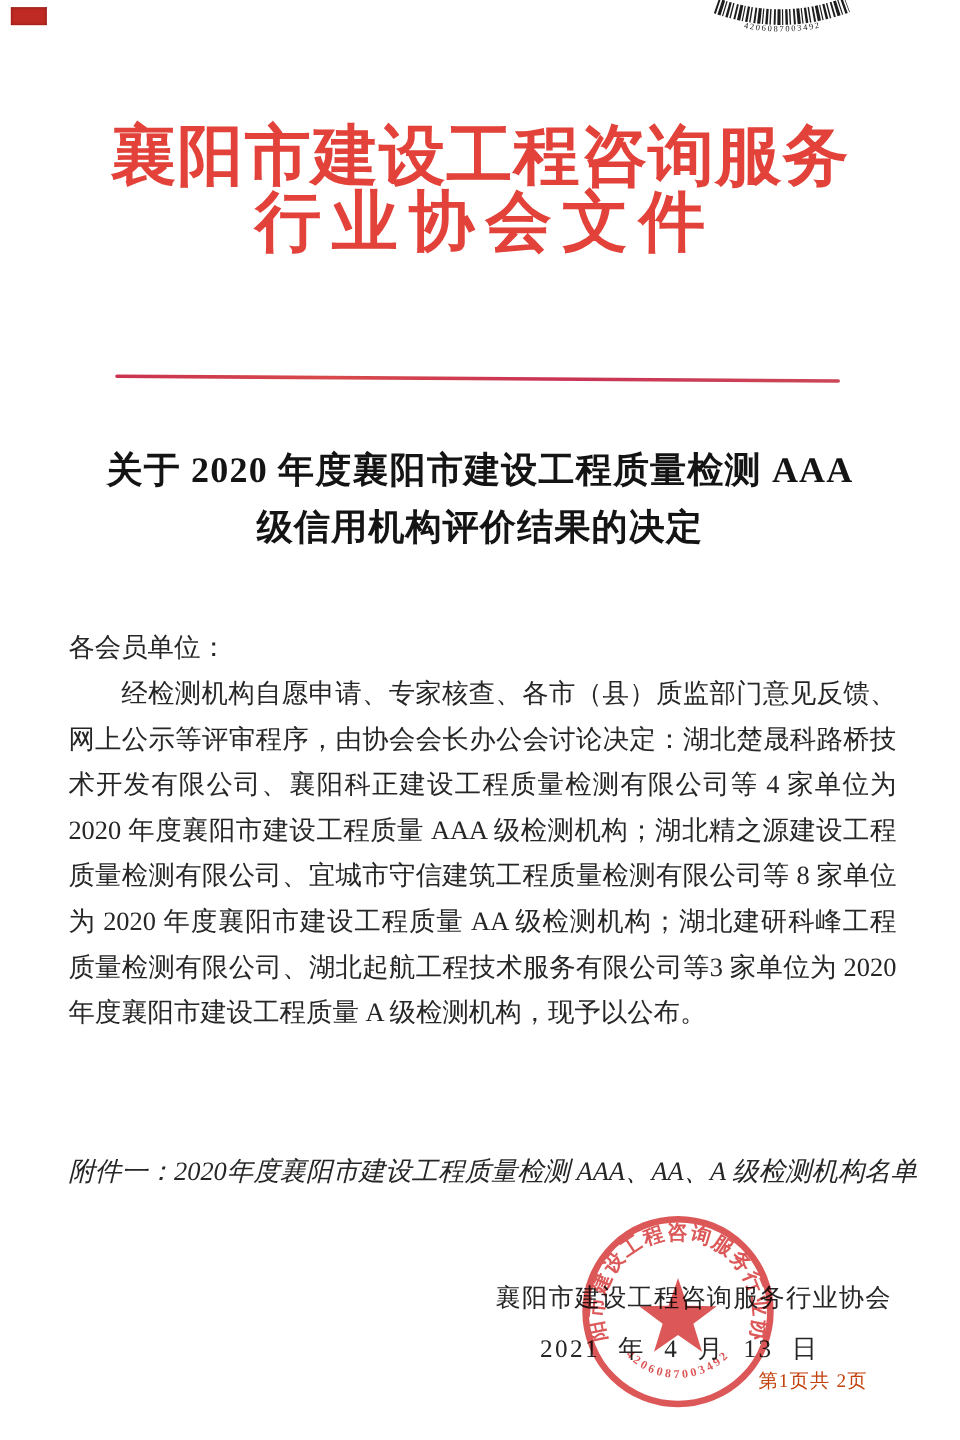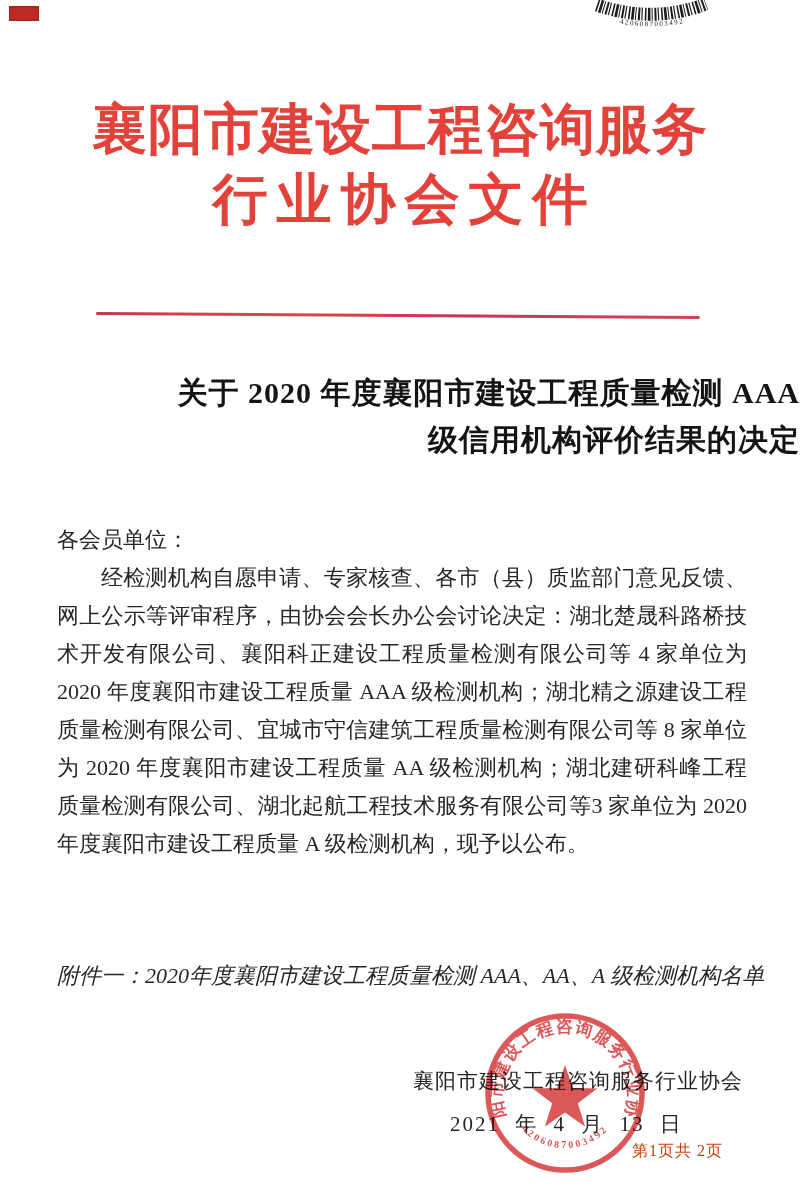"行业协会文件" .letterhead .l2 { margin-top: 15px -> none }
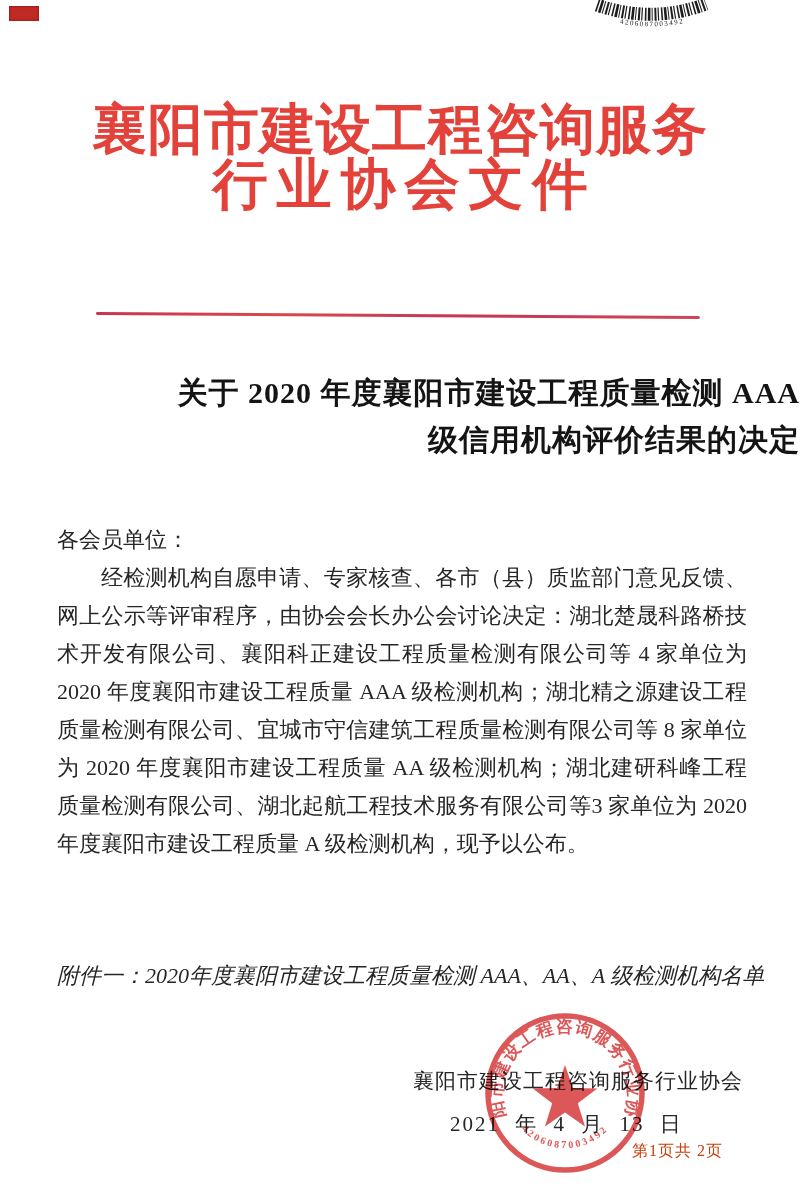"关于 2020 年度襄阳市建设工程质量检测 AAA" .doc-title { text-align: right -> center }
